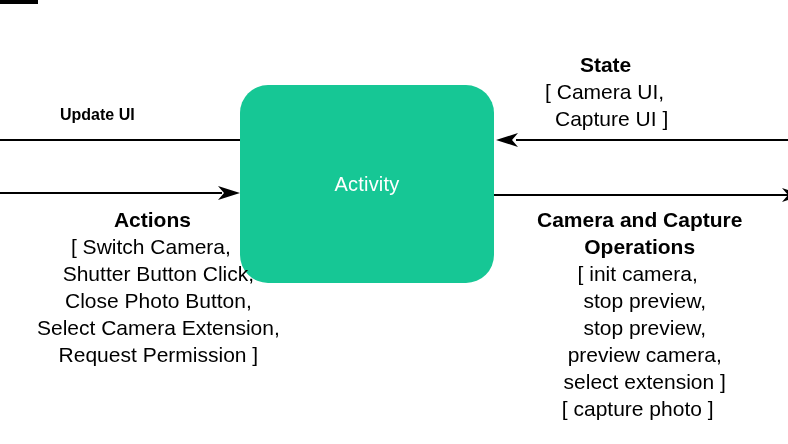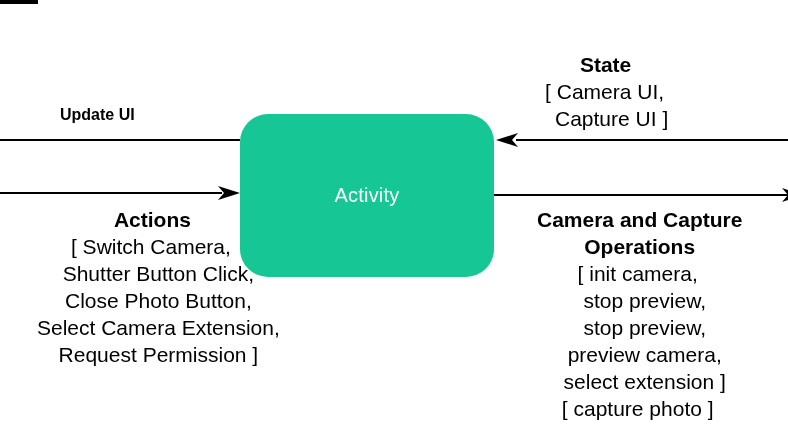"Activity" .activity-box { height: 163px -> 198px; margin-top: 29px -> none }
